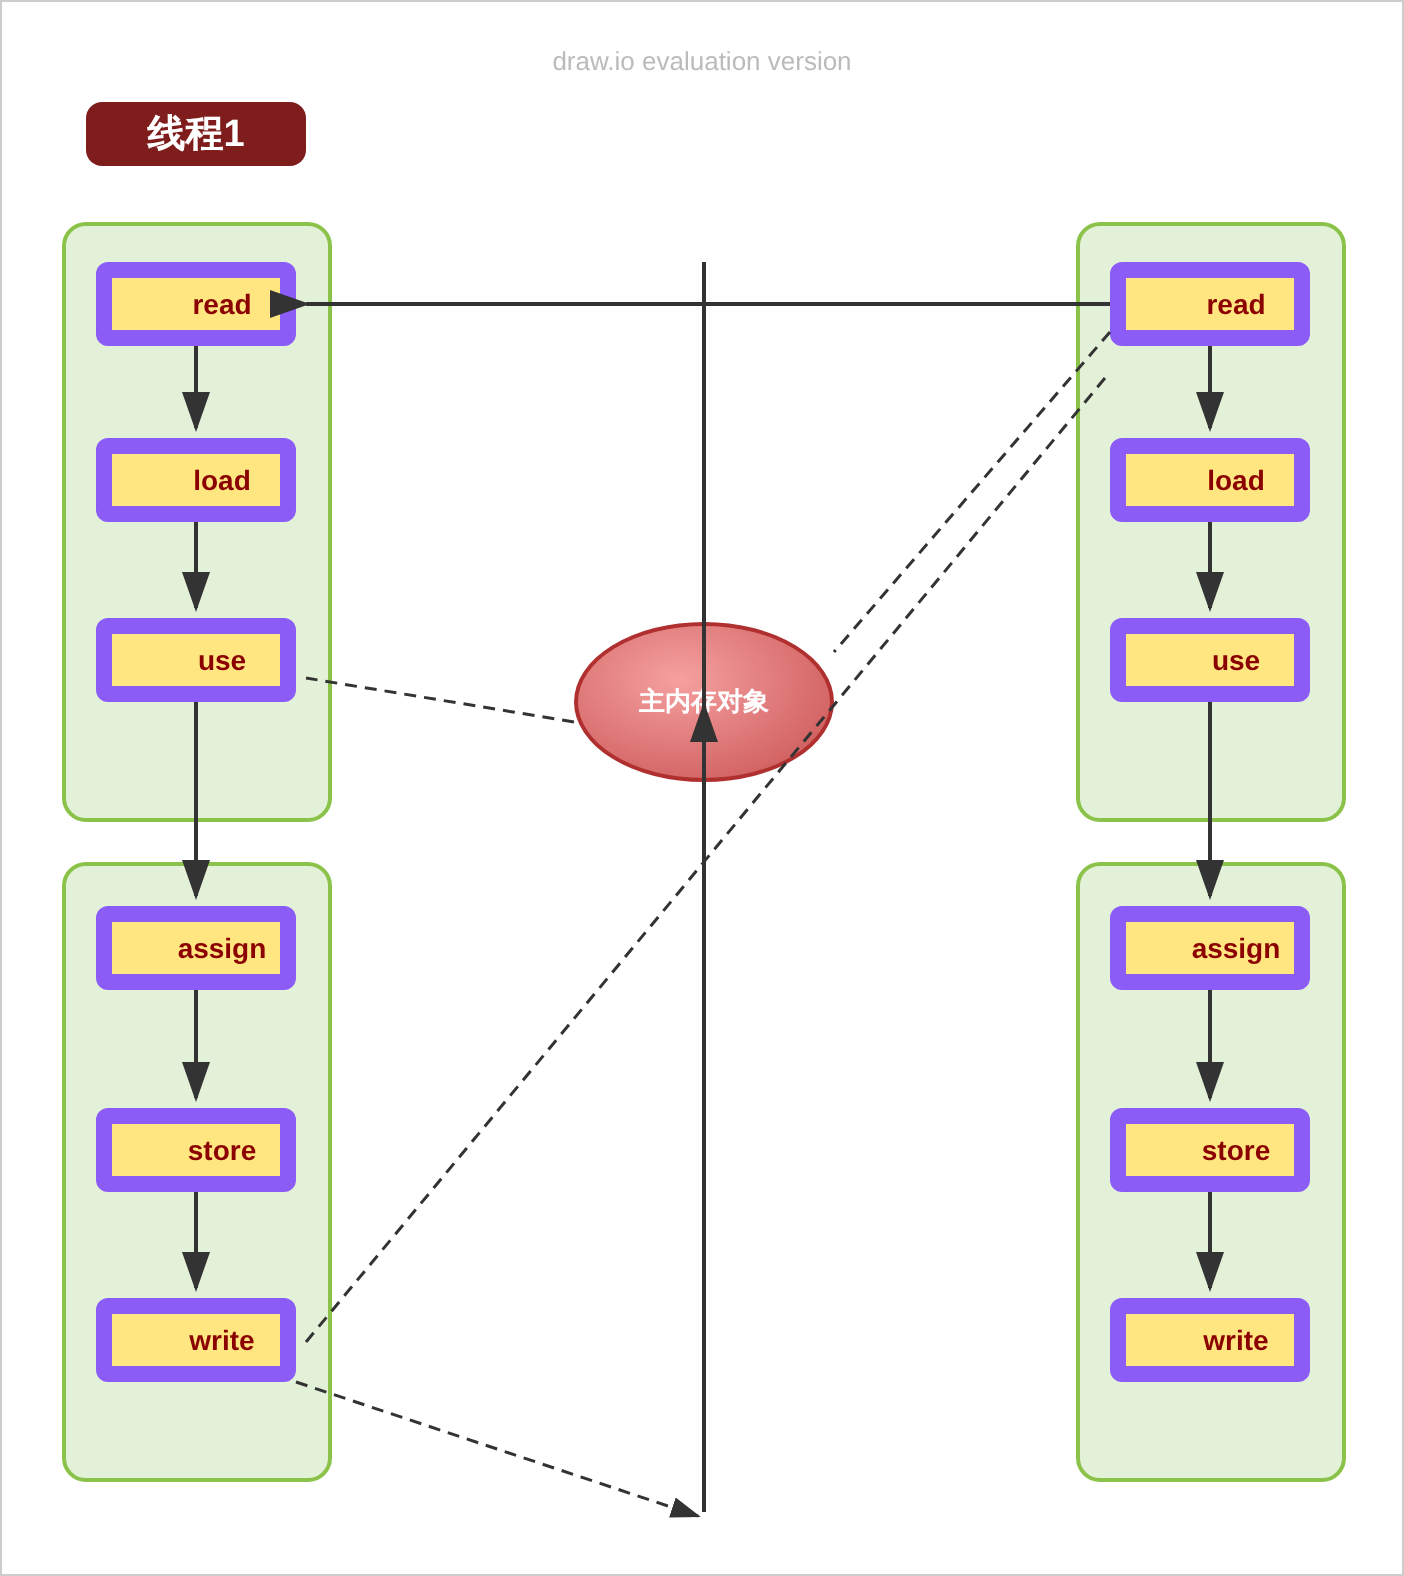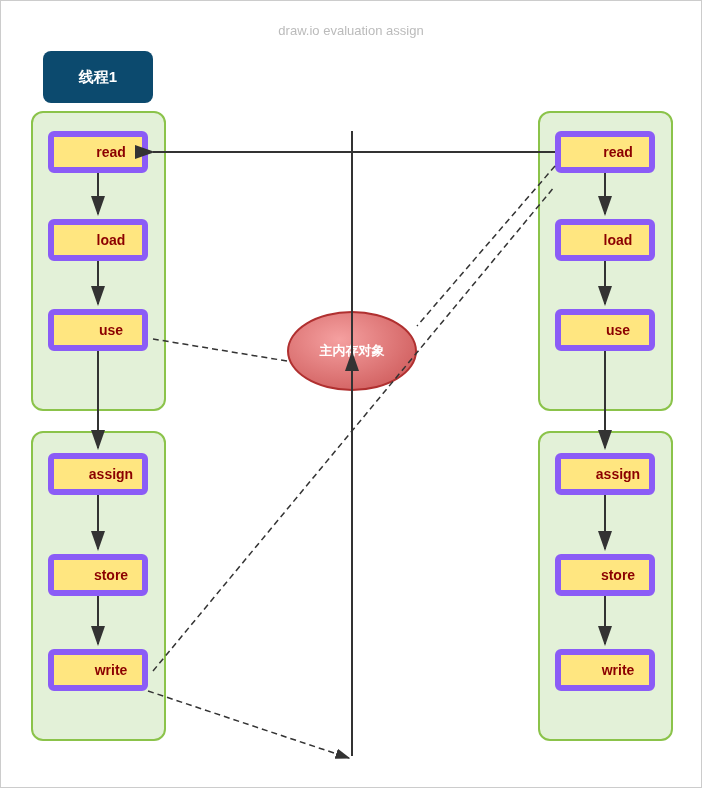"draw.io evaluation assign" div.watermark { text: assign -> version }
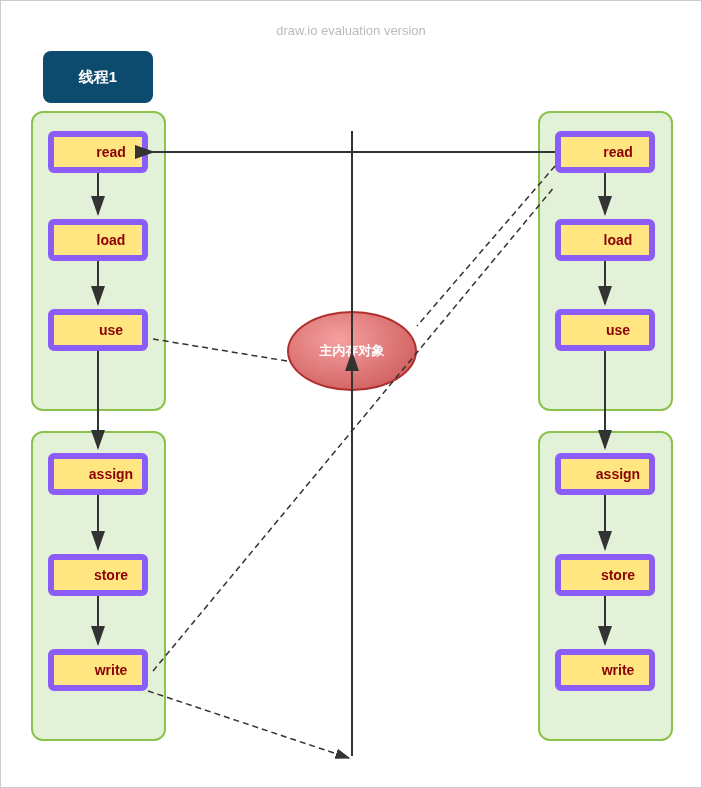"线程1" .thread-header { background: #0c4a6e -> #7f1d1d; font-size: 15px -> 19px; height: 52px -> 32px }
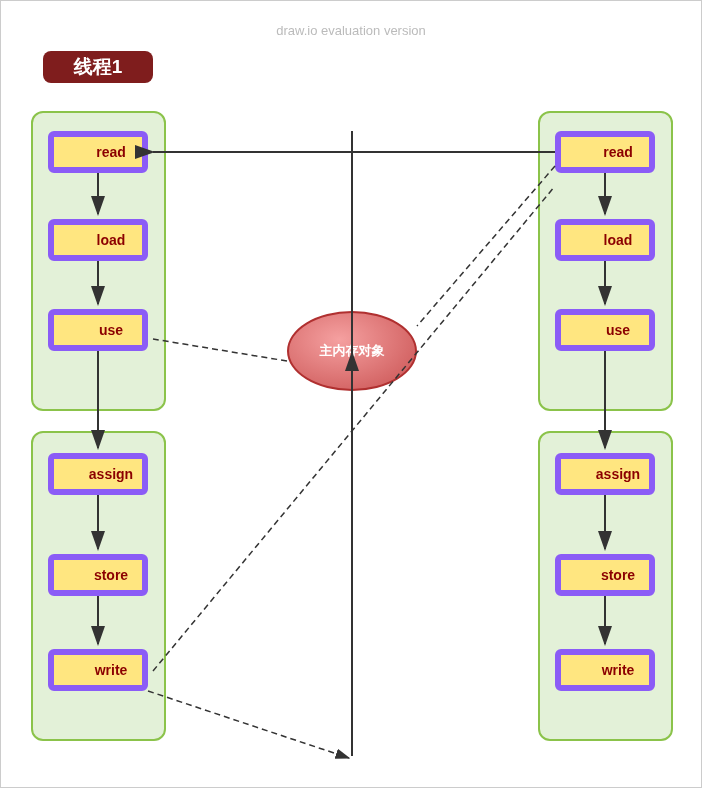"read" .step-box { border: 6px solid #8b5cf6 -> 8px solid #8b5cf6 }
